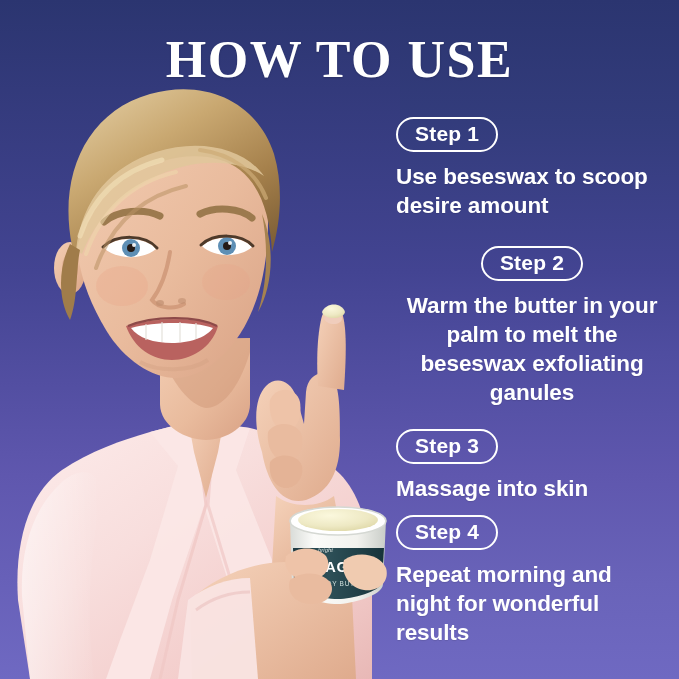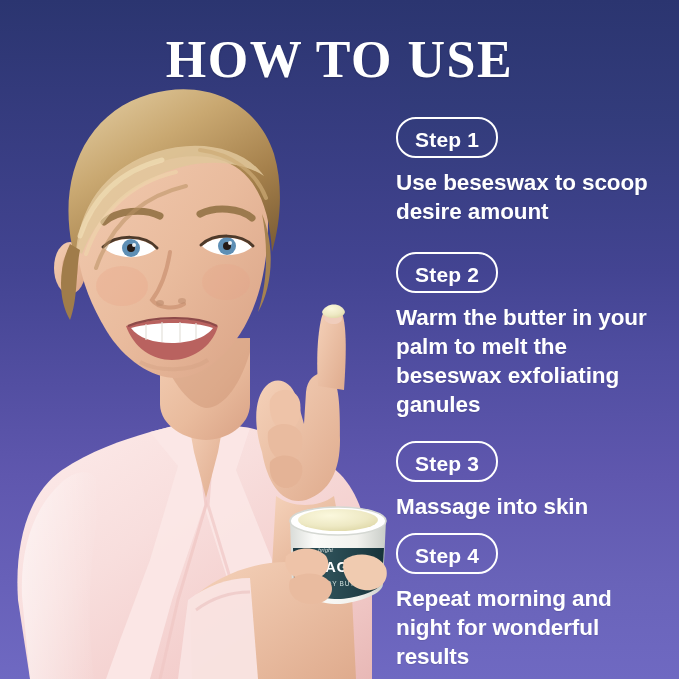"Step 1" .pill { padding: 8px 17px 4px 17px -> 2px 17px 4px 17px }
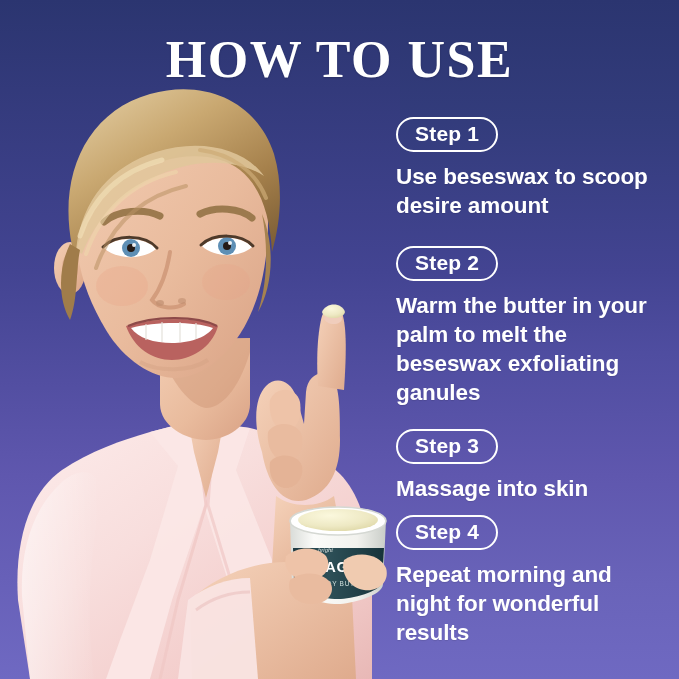"Step 2" .step-block.b2 { text-align: none -> center }
